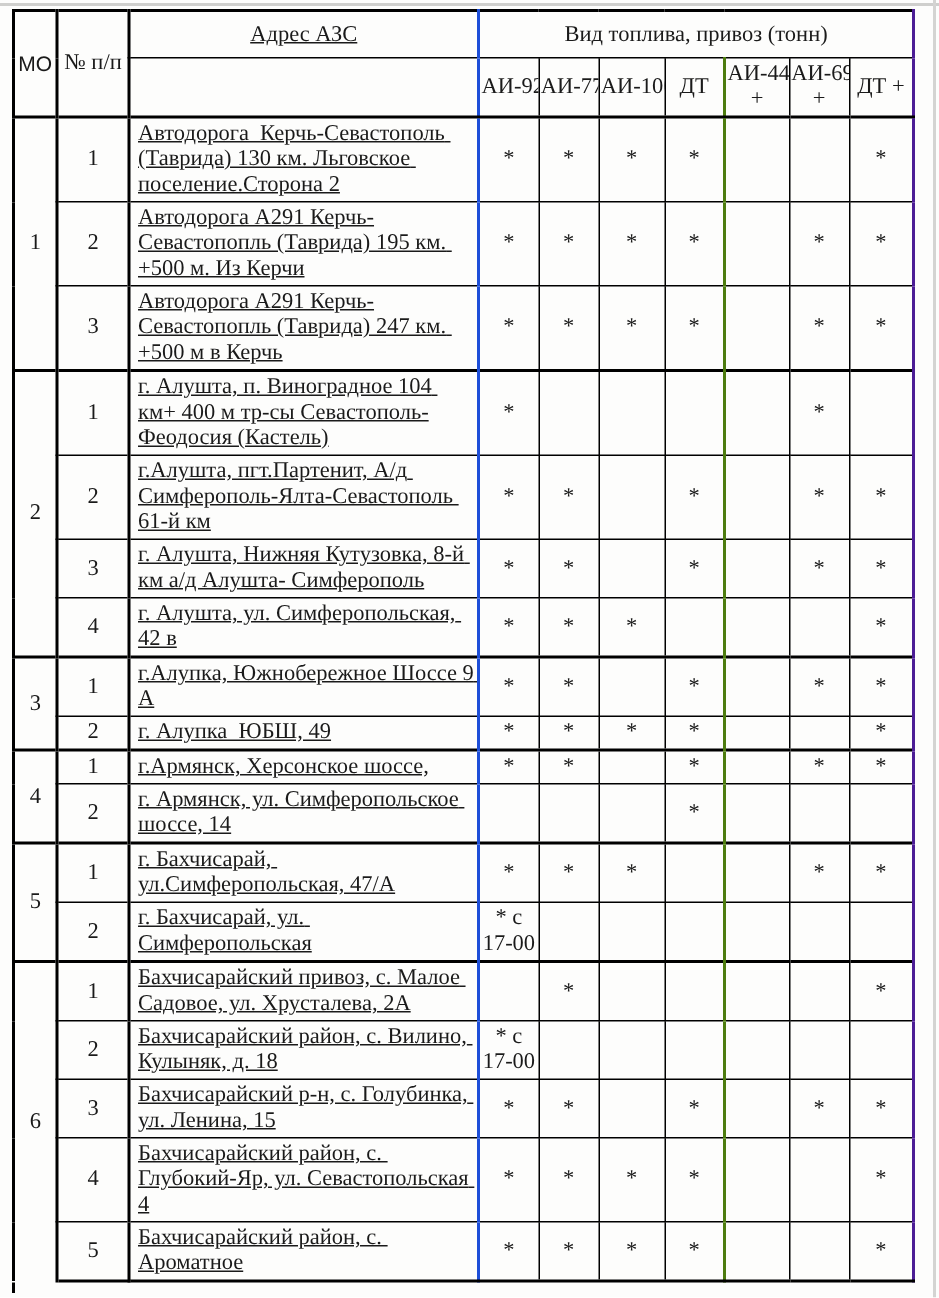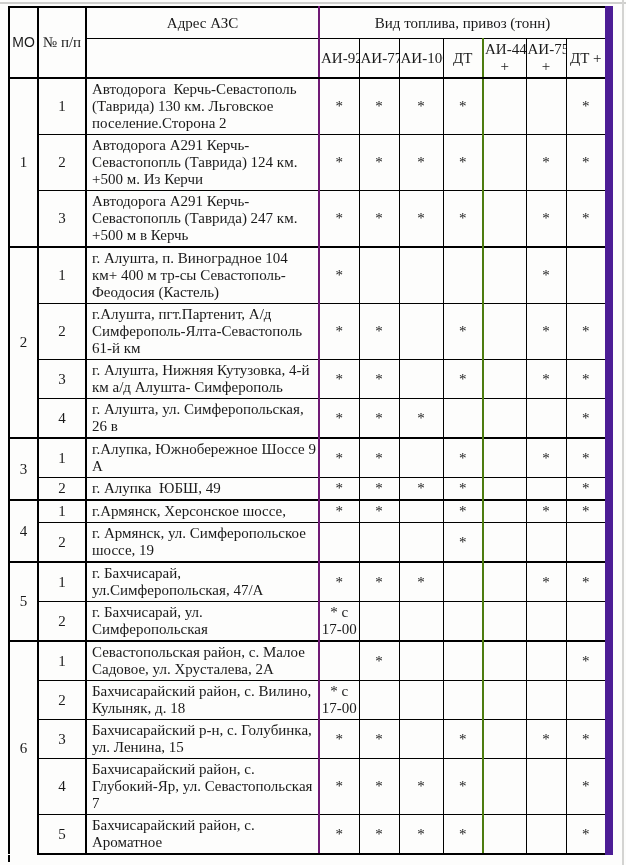"Адрес АЗС" .c-addr { border-right: 2px solid #701a75 -> 2px solid #1d4ed8; text-decoration: none -> underline }
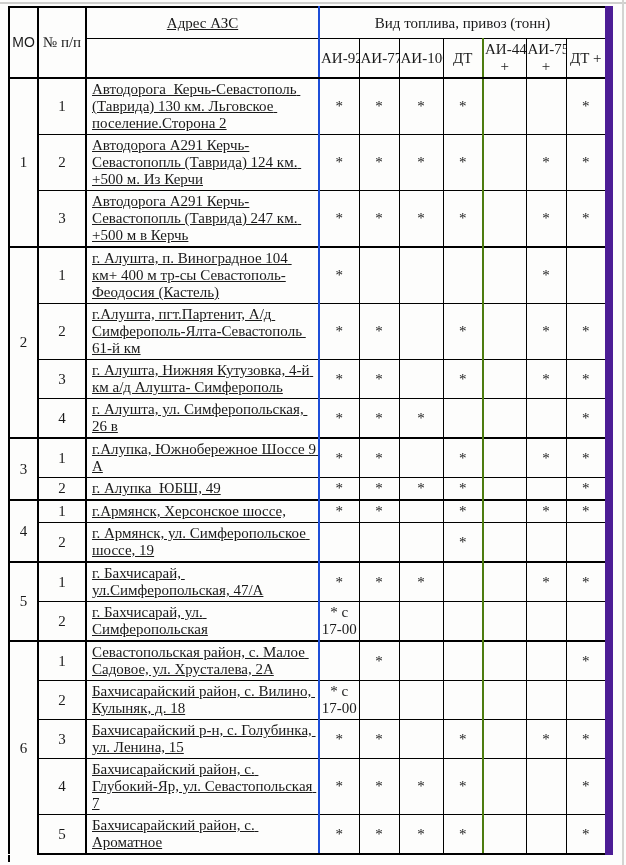"Вид топлива, привоз (тонн)" .c-f7 { border-right: 8px solid #4c1d95 -> 2px solid #4c1d95 }
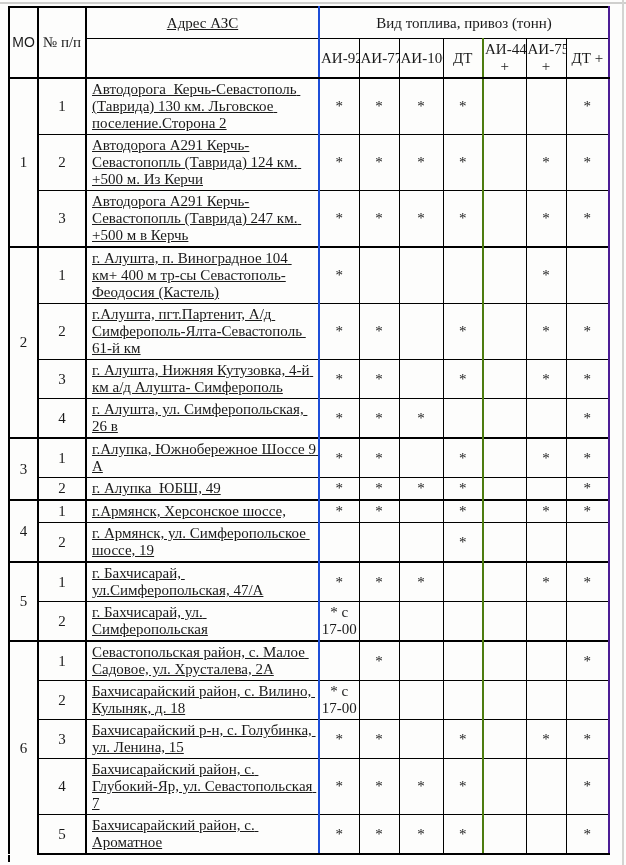"АИ-75 +" td { text: АИ-75 -> АИ-69 }
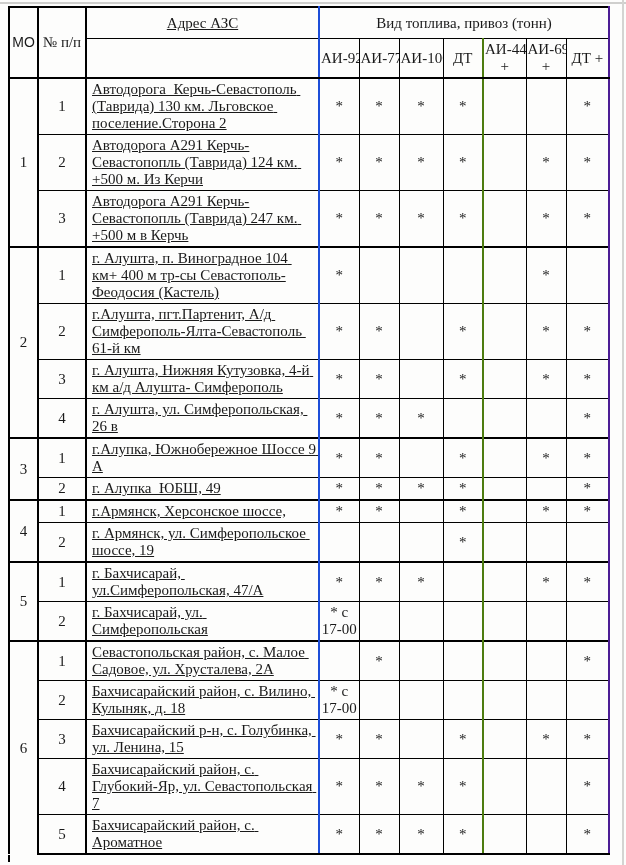"Автодорога А291 Керчь-Севастопопль (Таврида) 124" td.c-addr { text: 124 -> 195 }
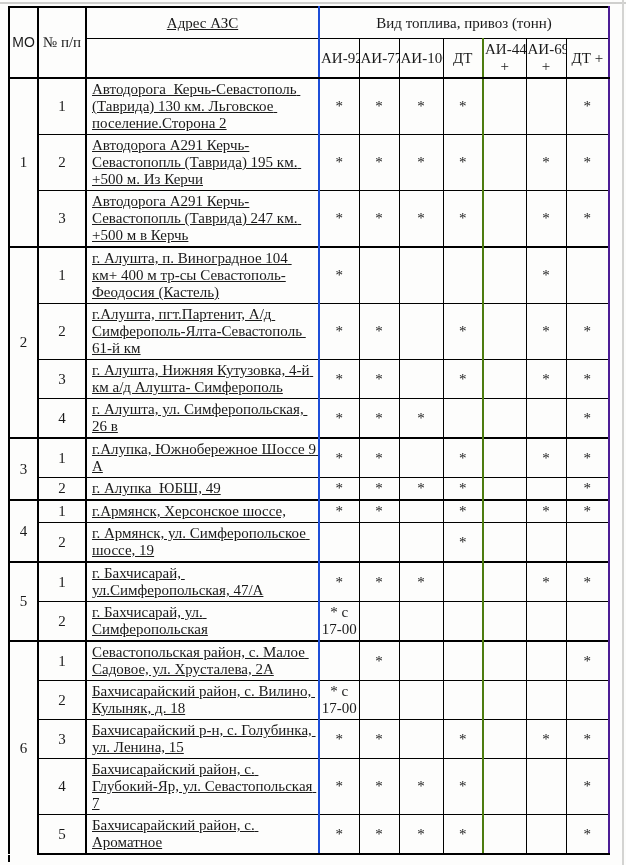"г. Алушта, Нижняя Кутузовка, 4-й" td.c-addr { text: 4-й -> 8-й }
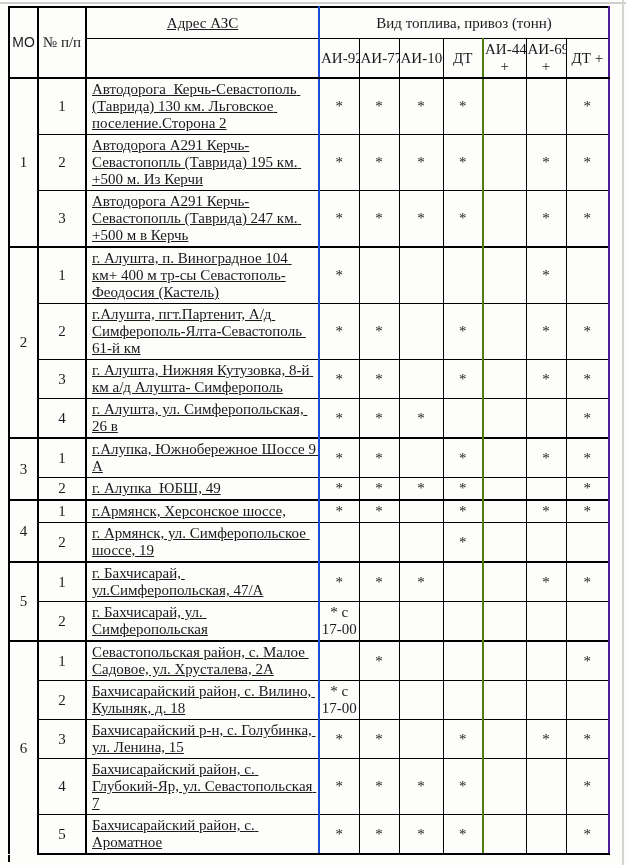"г. Алушта, ул. Симферопольская, 26" td.c-addr { text: 26 -> 42 }
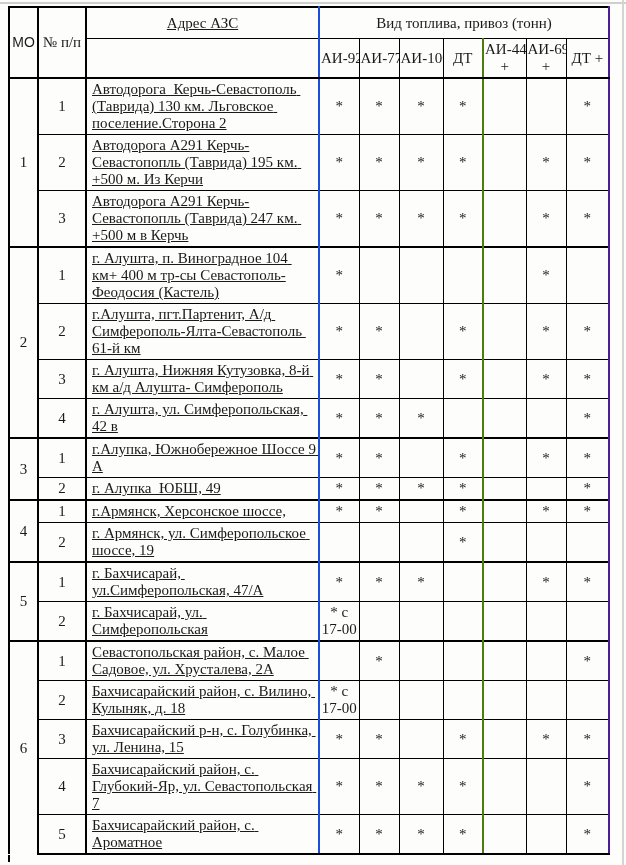"г. Армянск, ул. Симферопольское шоссе," td.c-addr { text: 19 -> 14 }
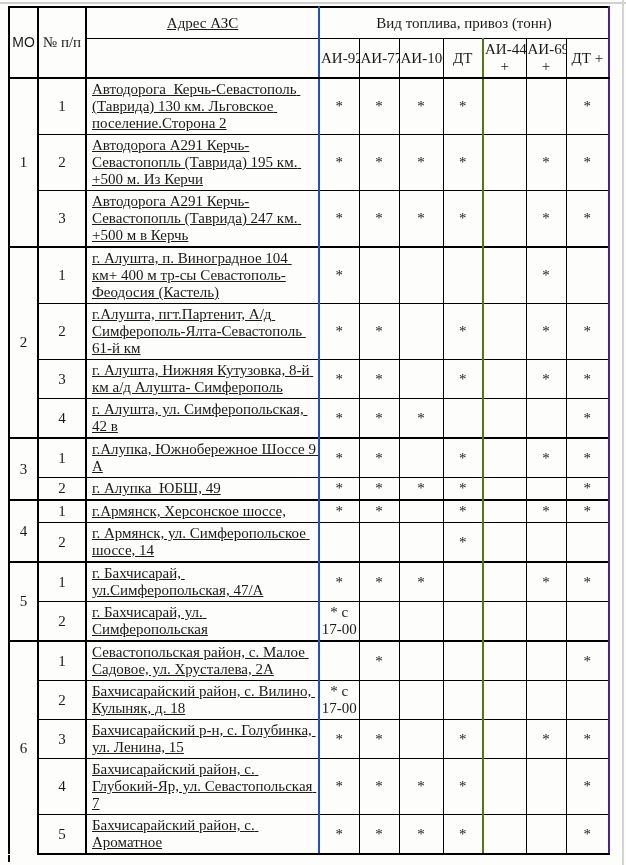"Севастопольская район, с. Малое Садовое," td.c-addr { text: Севастопольская район -> Бахчисарайский привоз }
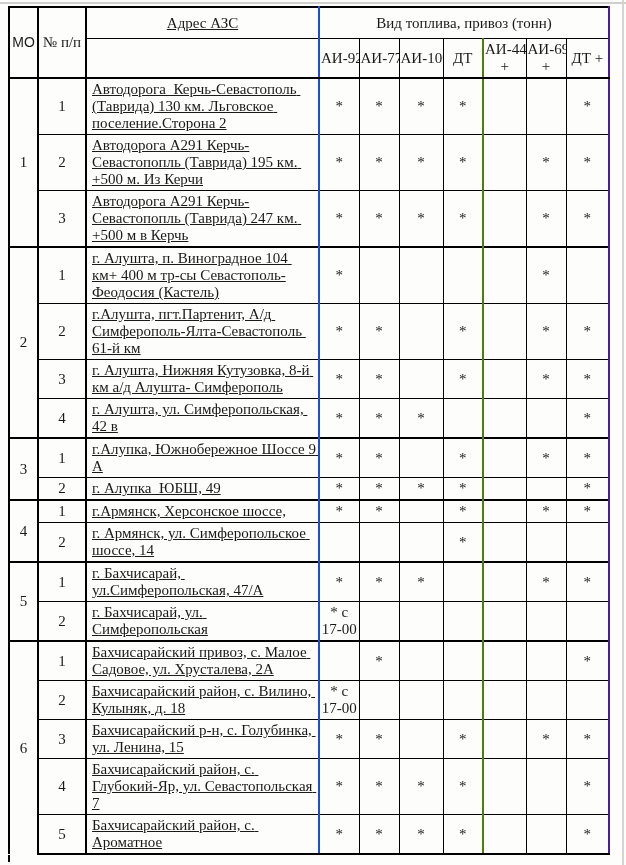"Бахчисарайский район, с. Глубокий-Яр," td.c-addr { text: 7 -> 4 }
